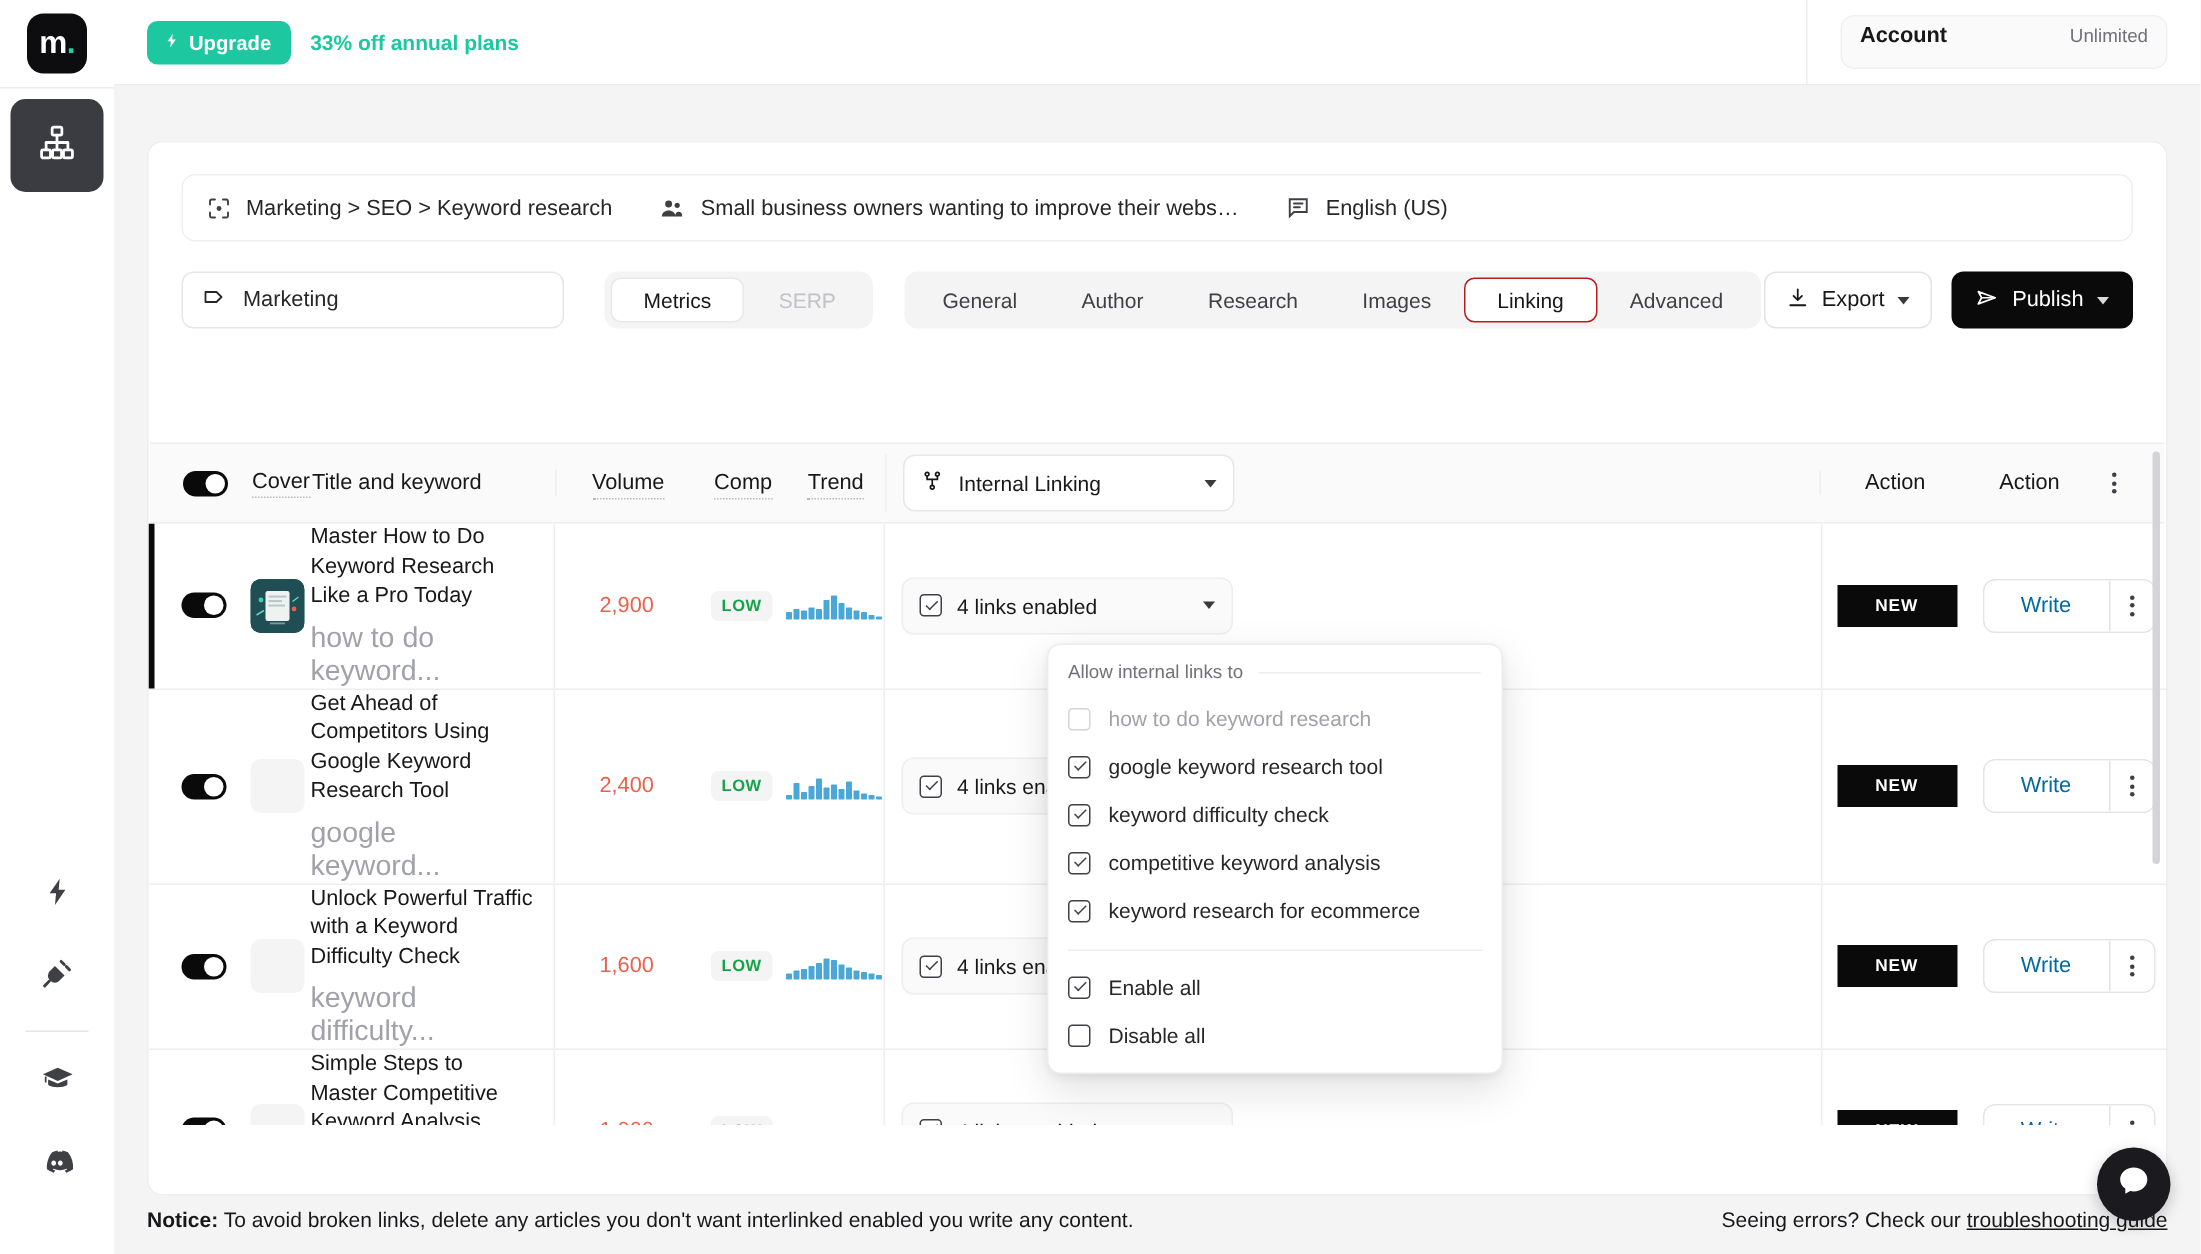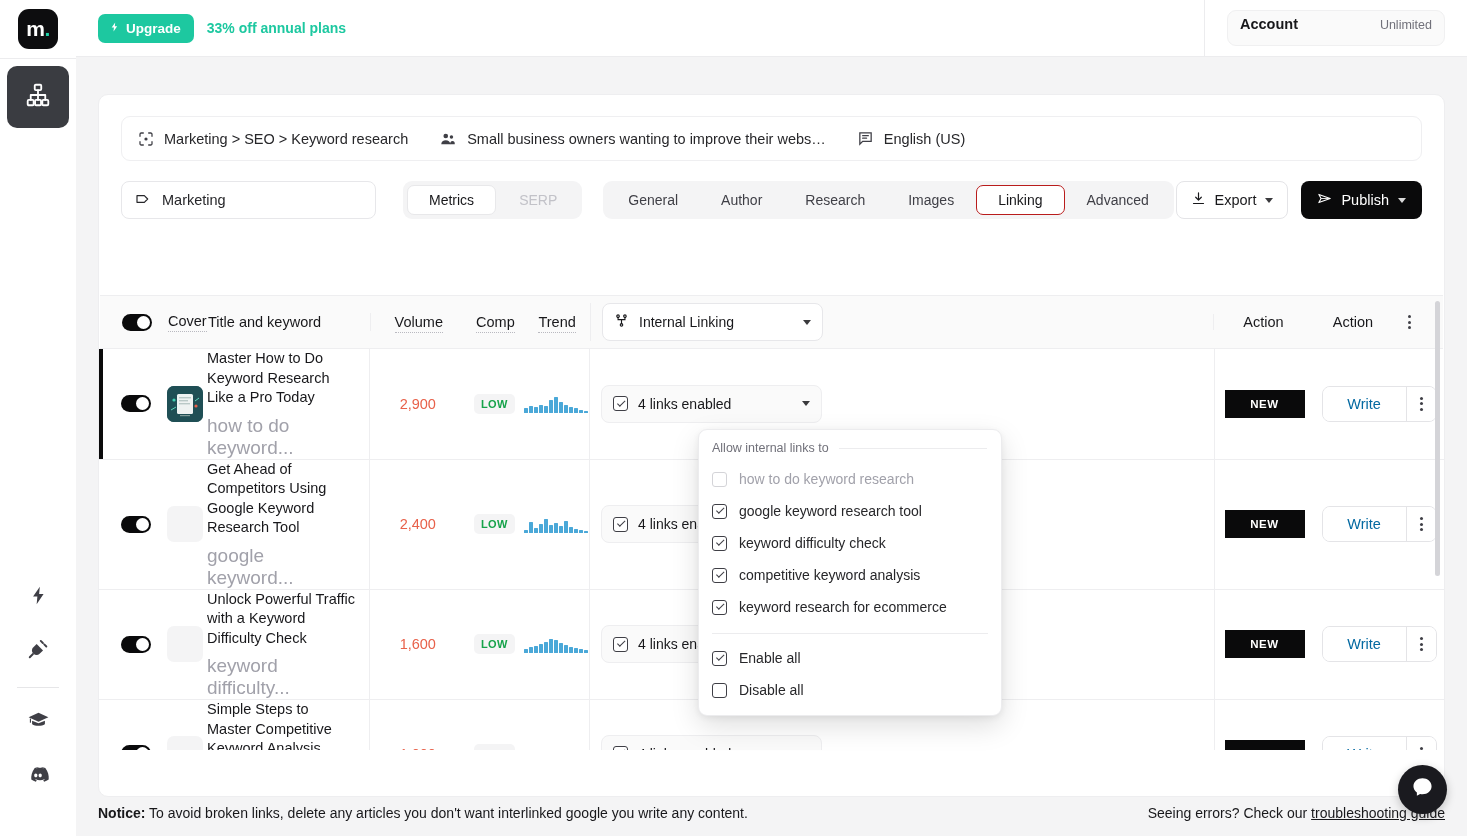"To avoid broken links, delete" span { text: google -> enabled }
